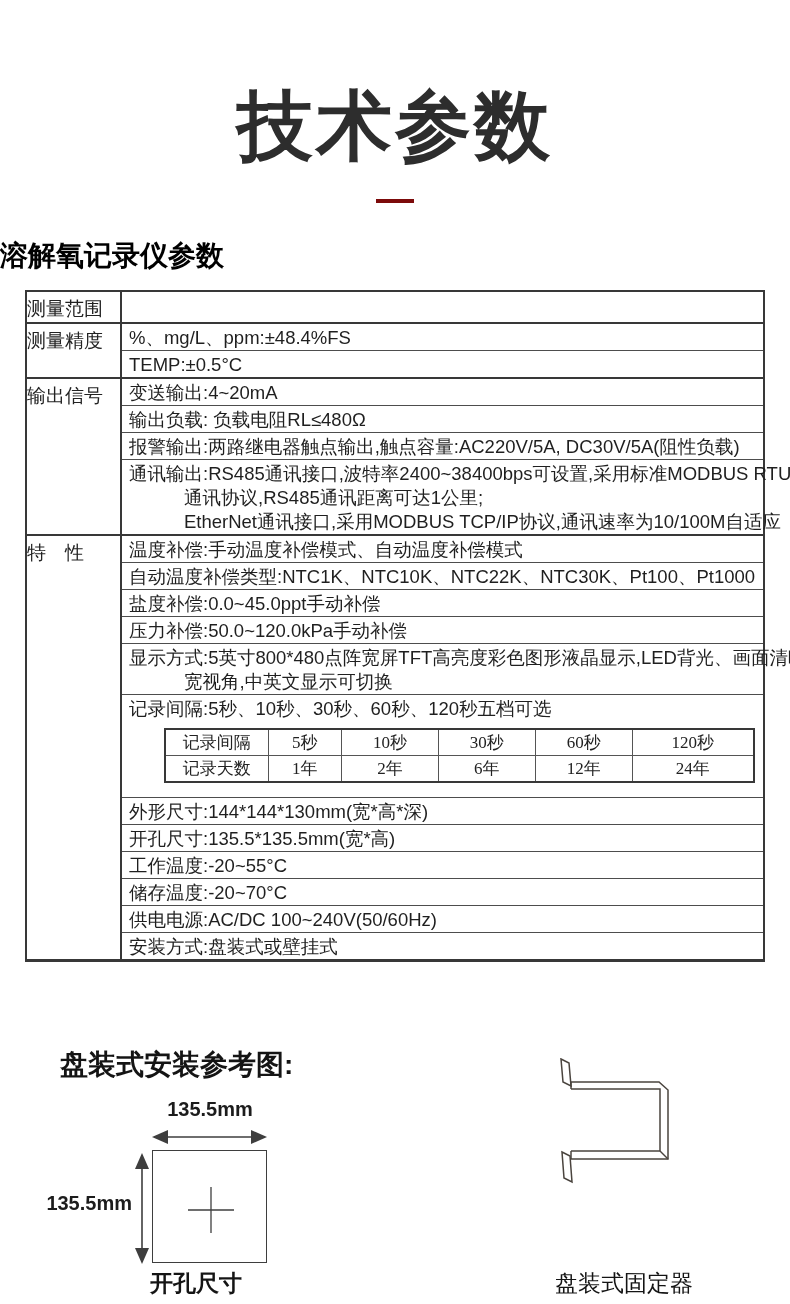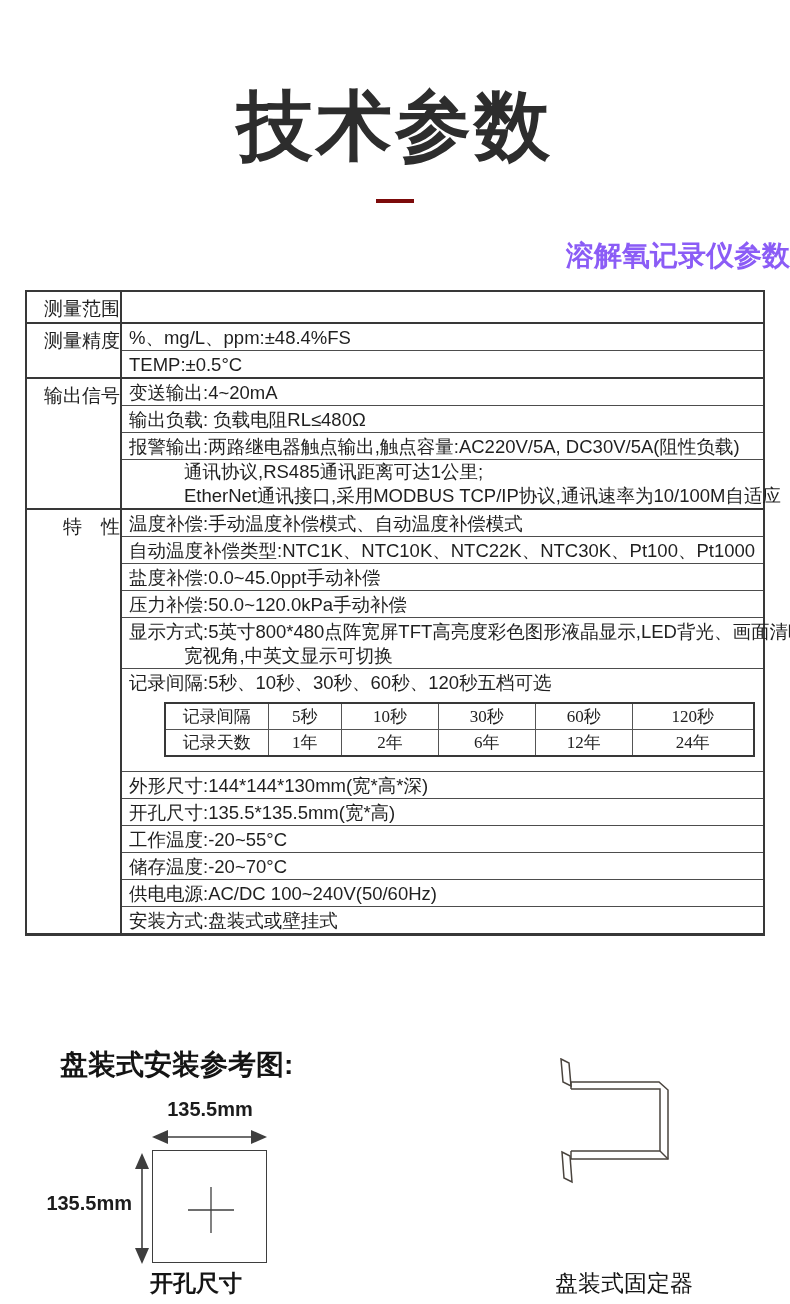"溶解氧记录仪参数" .page-subtitle { color: #8b5cf6 -> #000000; text-align: right -> left }
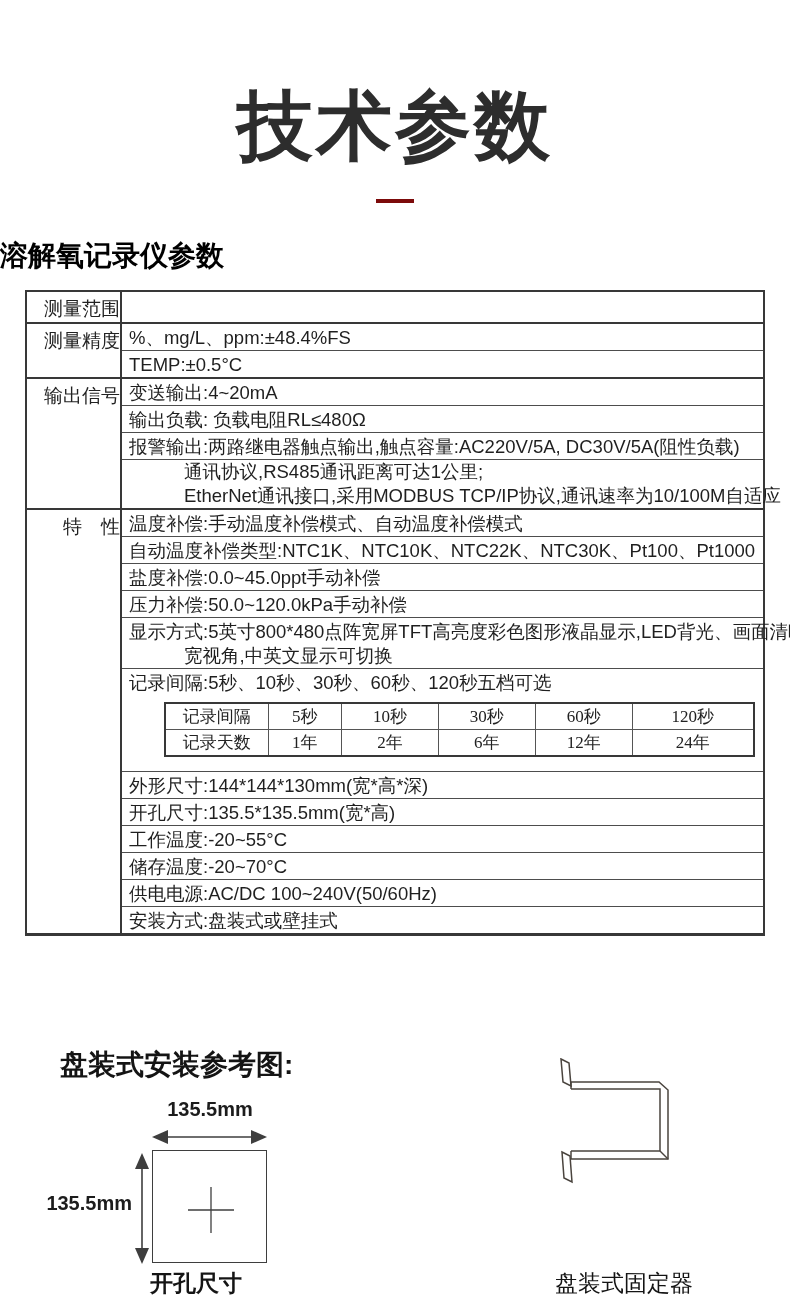"测量范围" .glabel { text-align: right -> left }
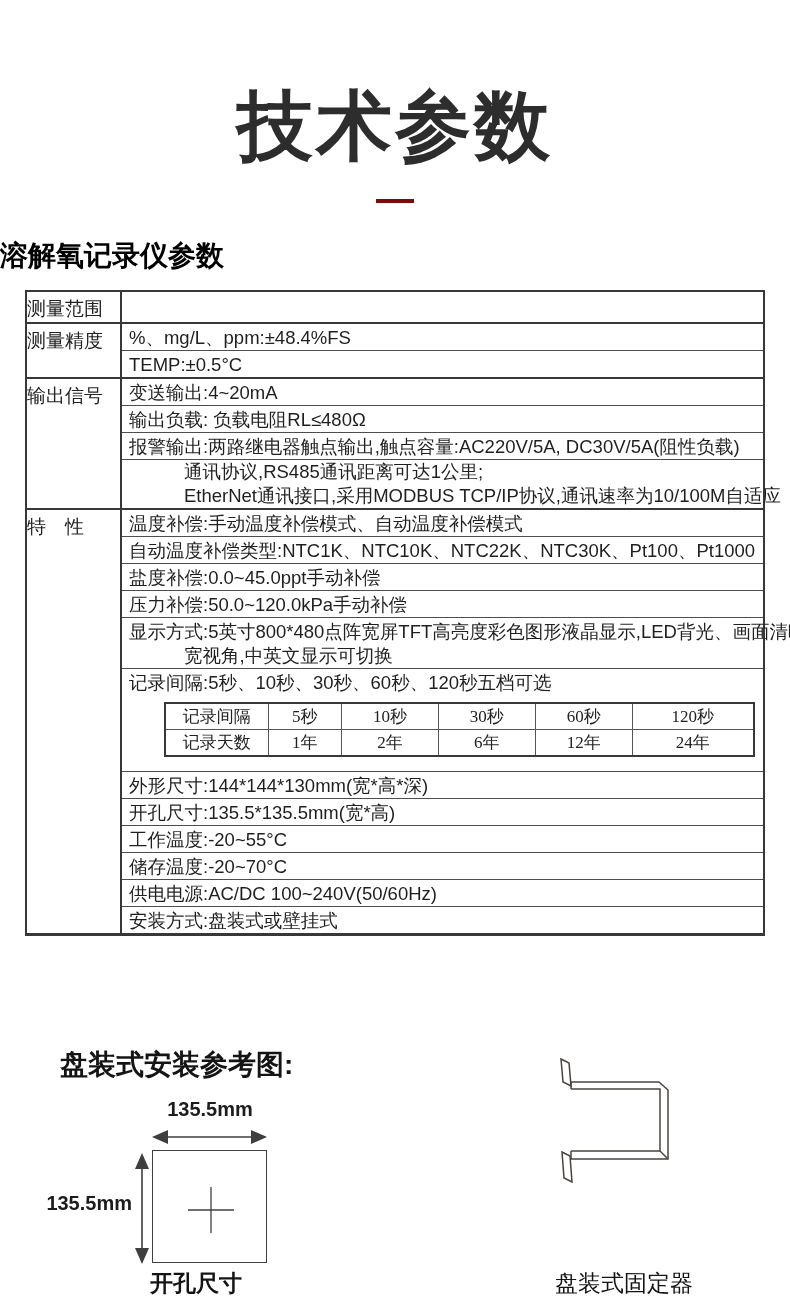"通讯输出:RS485通讯接口,波特率2400~38400bps可设置,采用标准M" div.line { html: none -> <div>通讯输出:RS485通讯接口,波特率2400~38400bps可设置,采用标准MODBUS RTU</div> }
